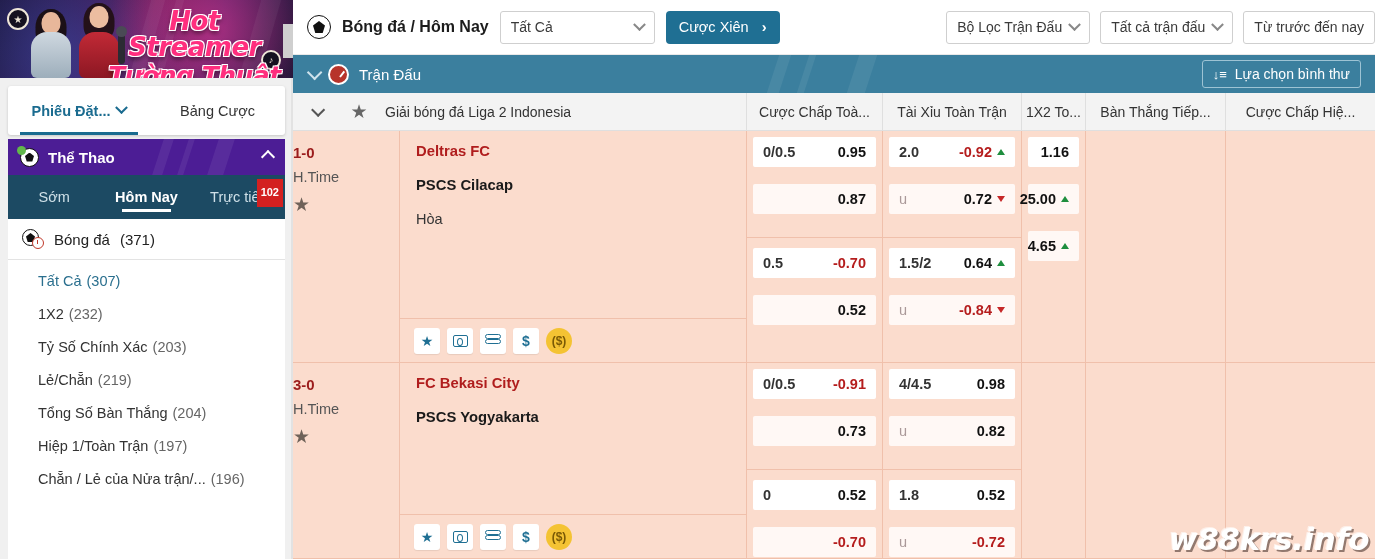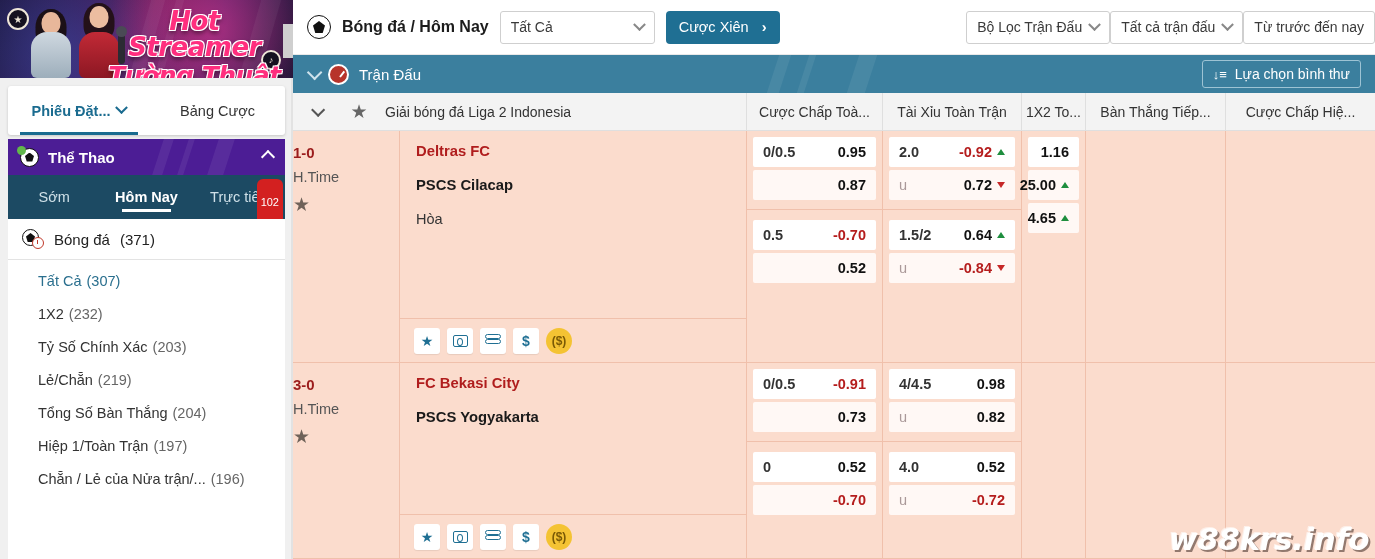"Bộ Lọc Trận Đấu" .topbar .right-sels { gap: none -> 10px }
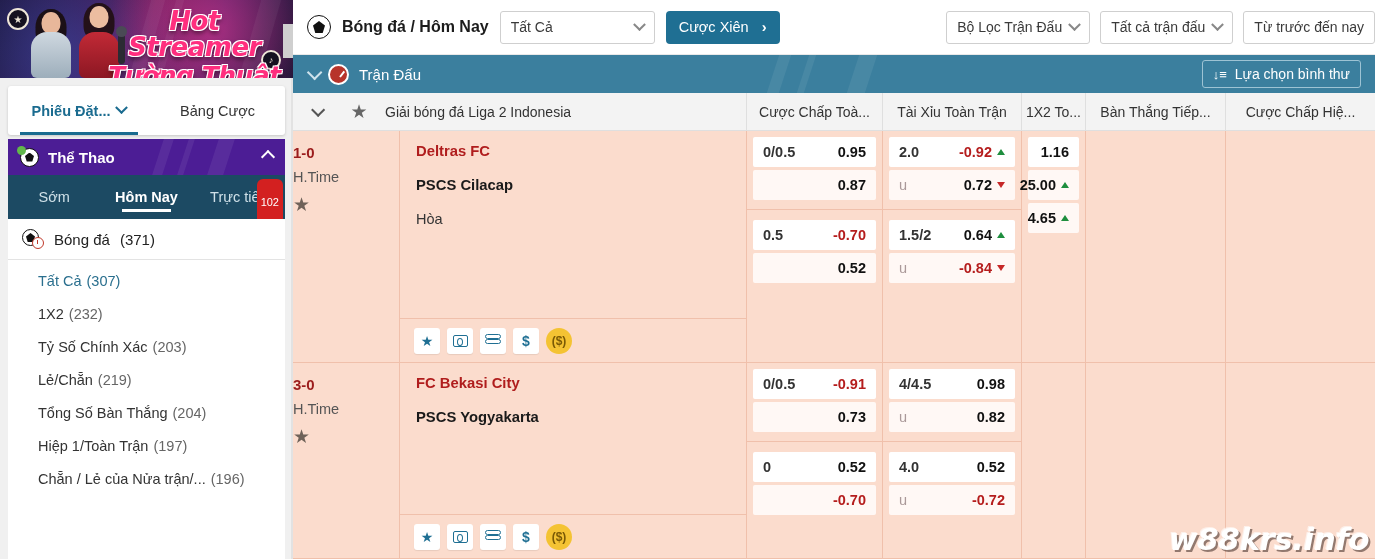"0/0.5" .ocell { margin-bottom: 3px -> 17px }
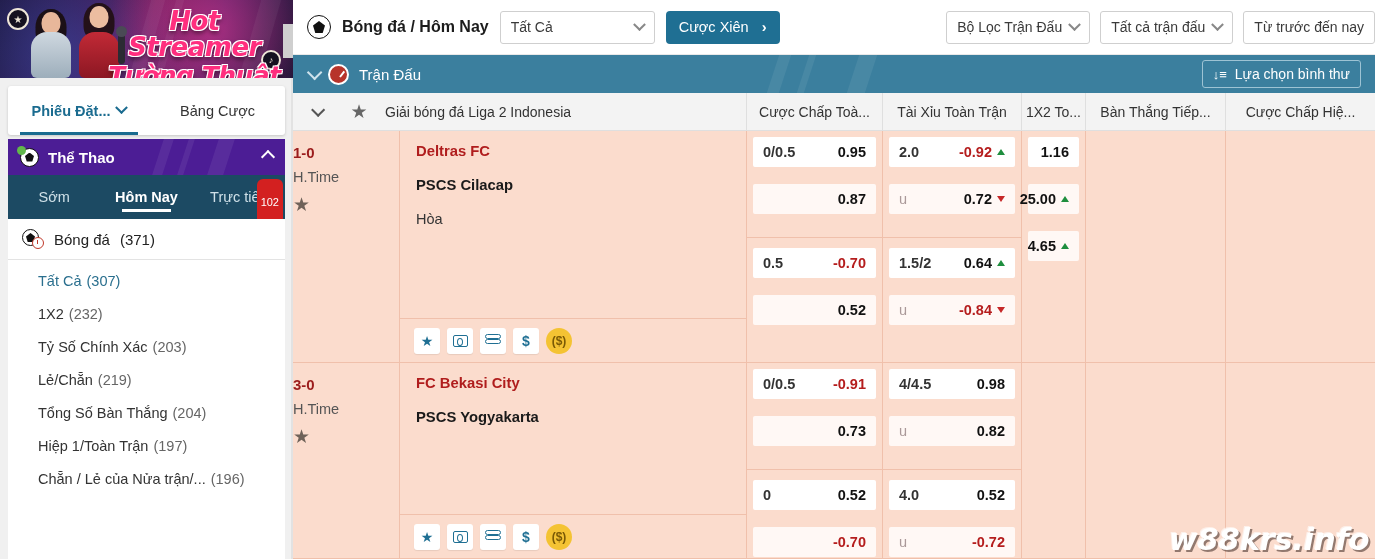"102" .badge102 { border-radius: 6px -> 0; font-weight: normal -> bold; padding: 17px 4px -> 7px 4px }
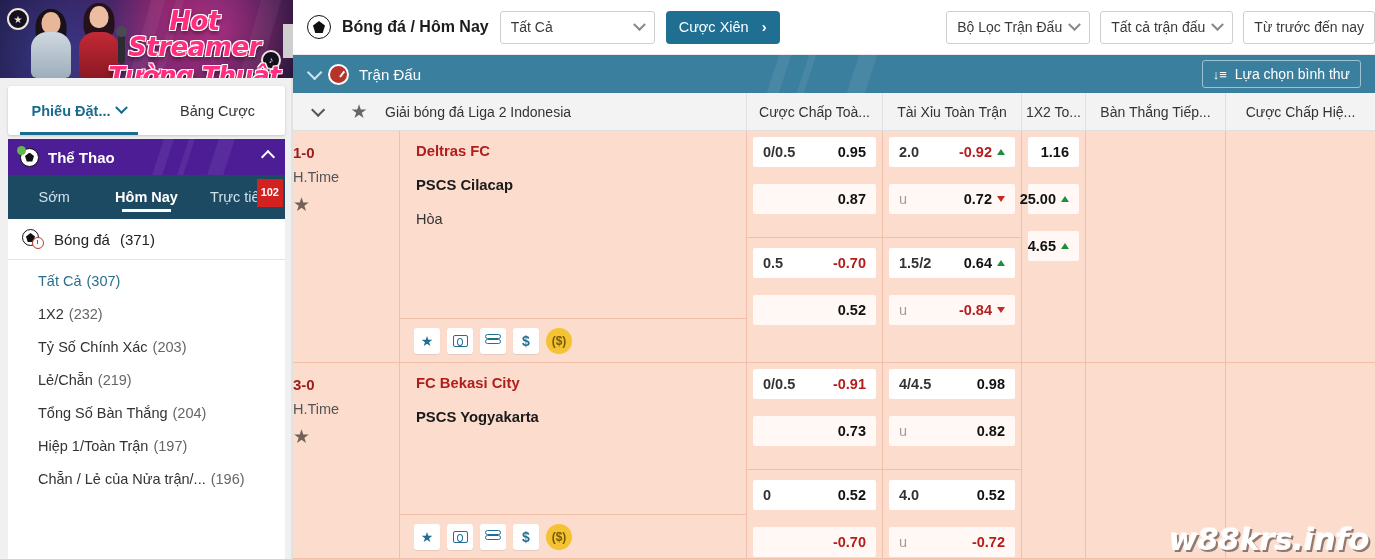"4.0" span.hcap { text: 4.0 -> 1.8 }
